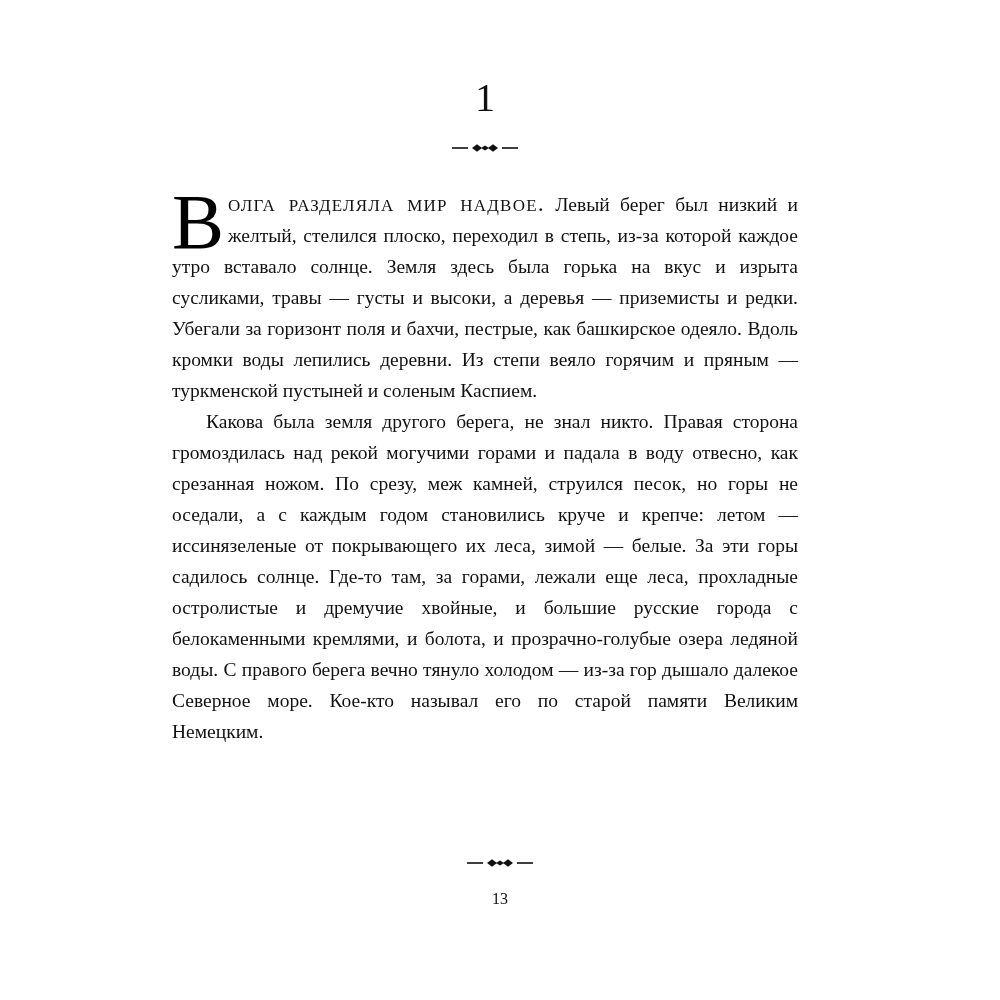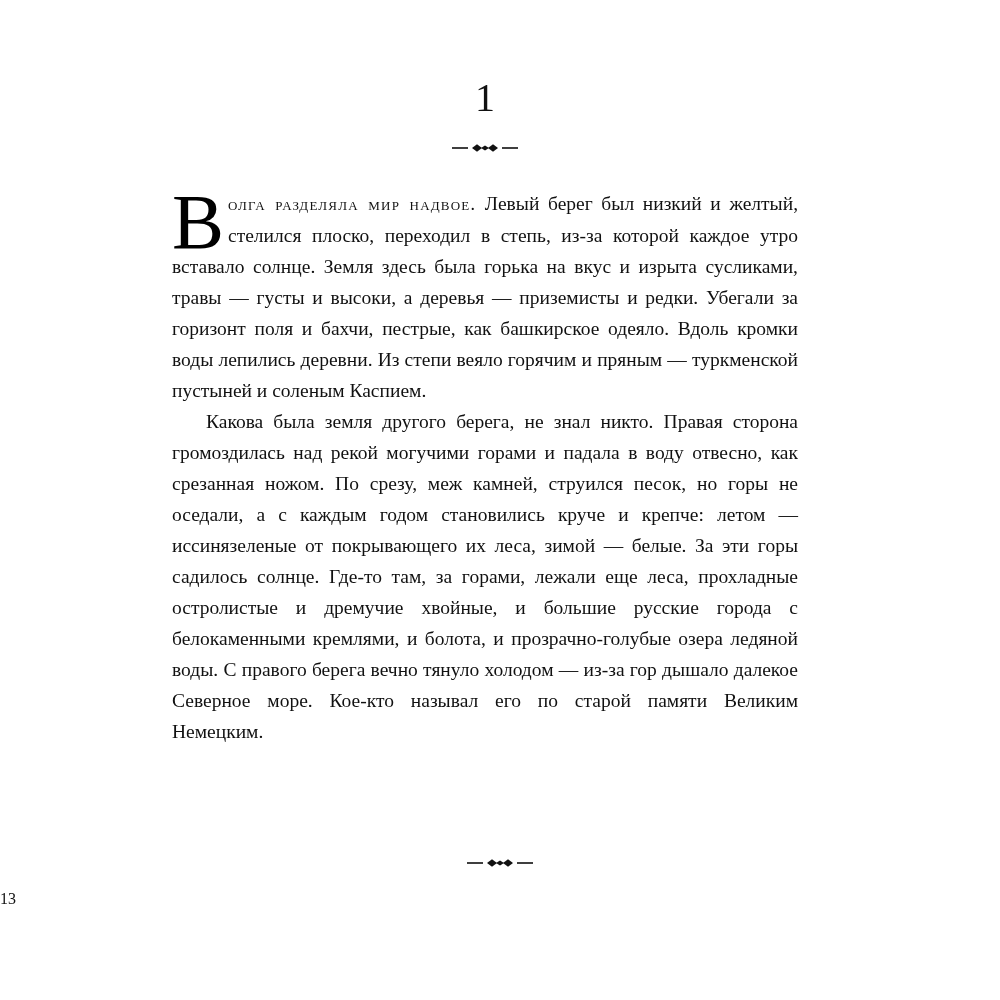"олга разделяла мир надвое." .smallcaps { font-size: 18px -> 24px }
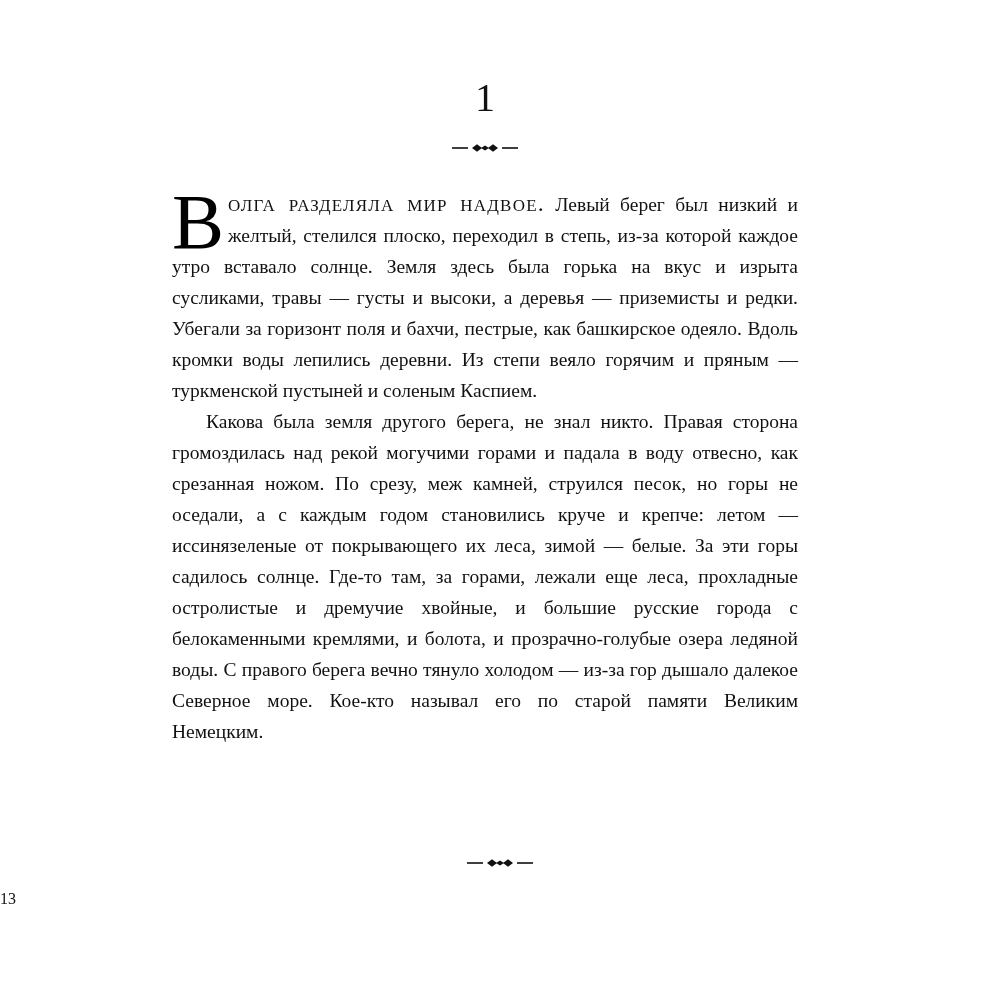"13" .folio { text-align: left -> center }
